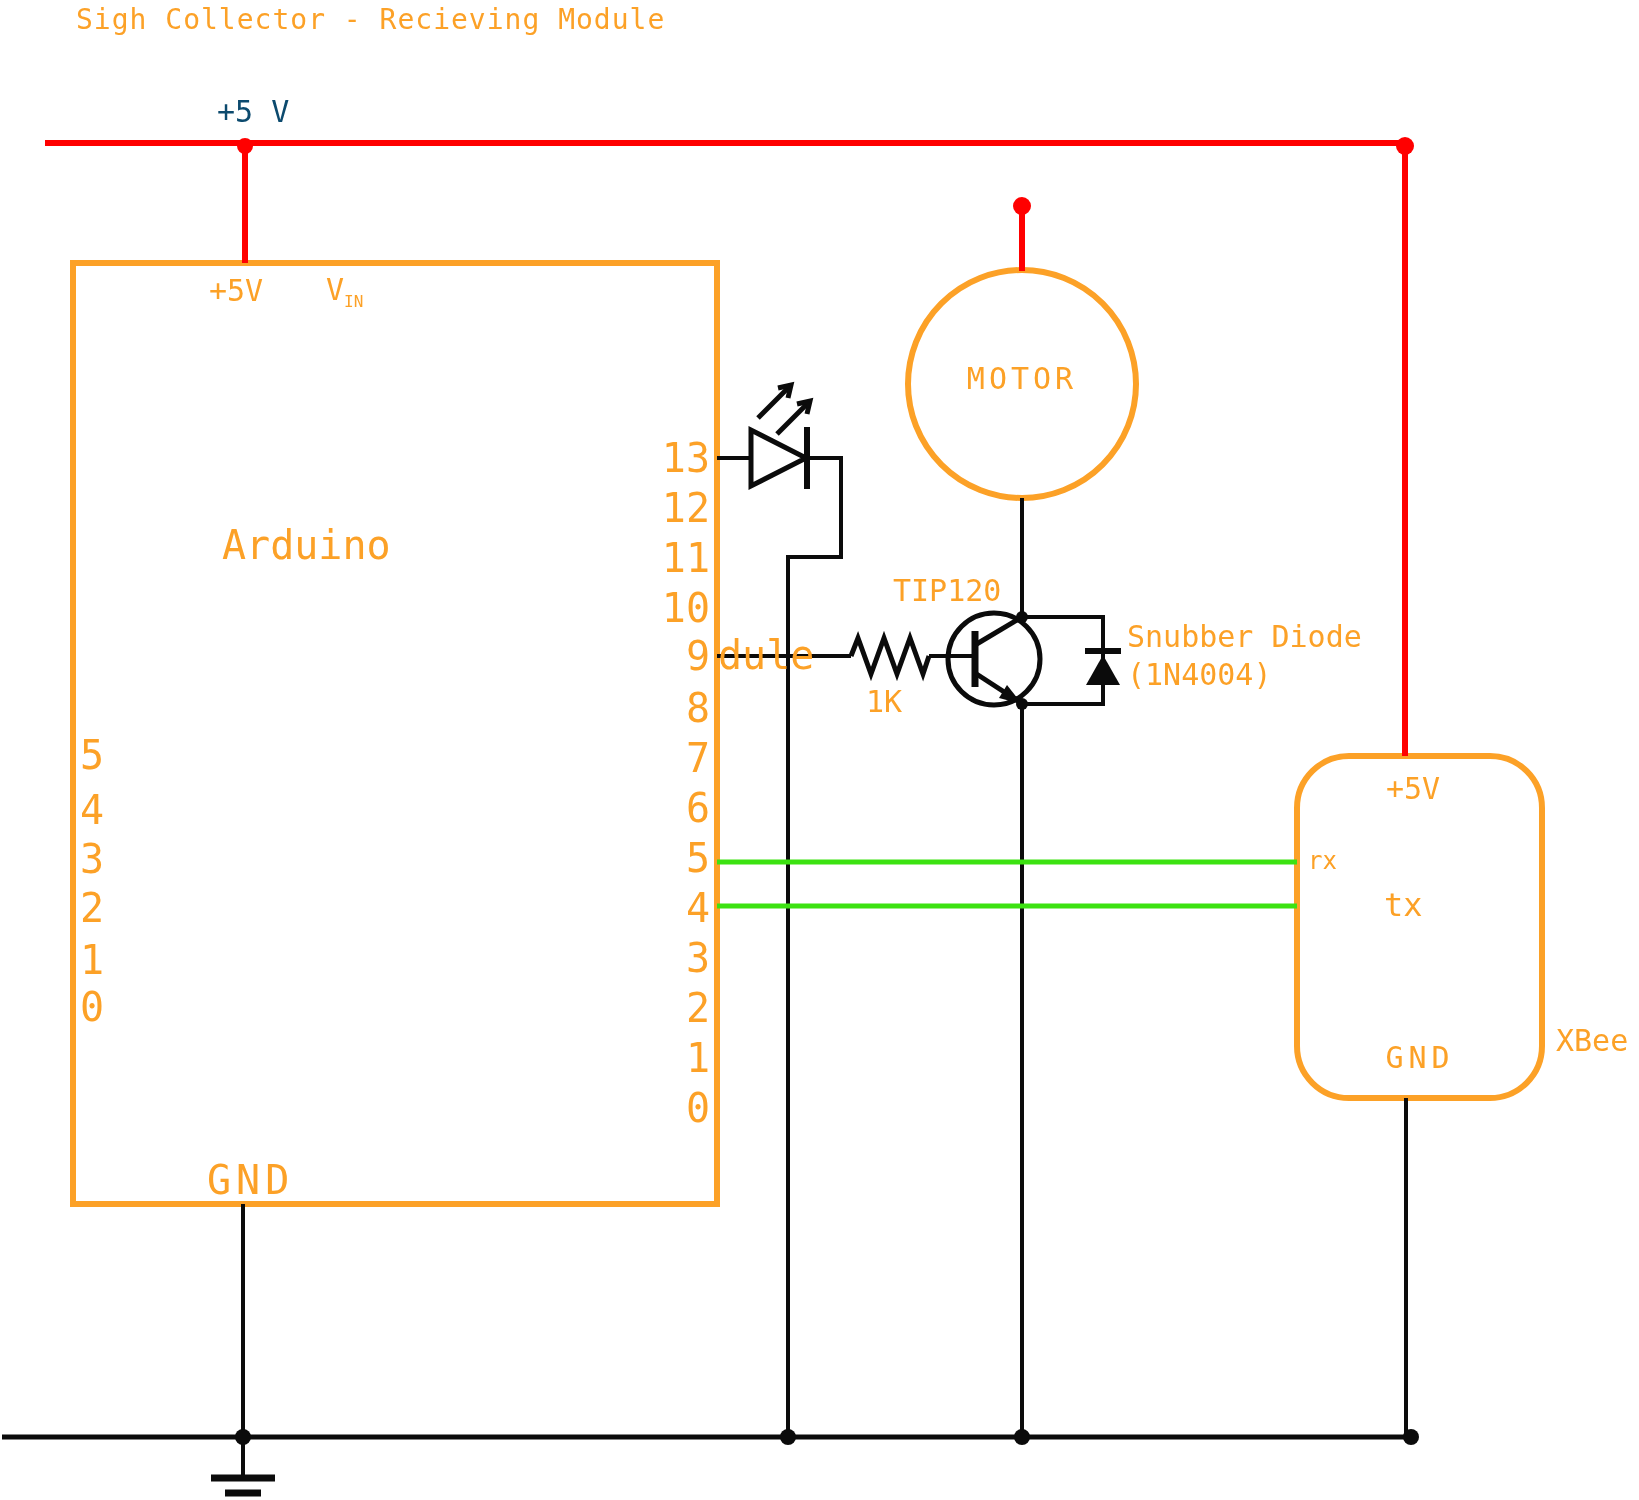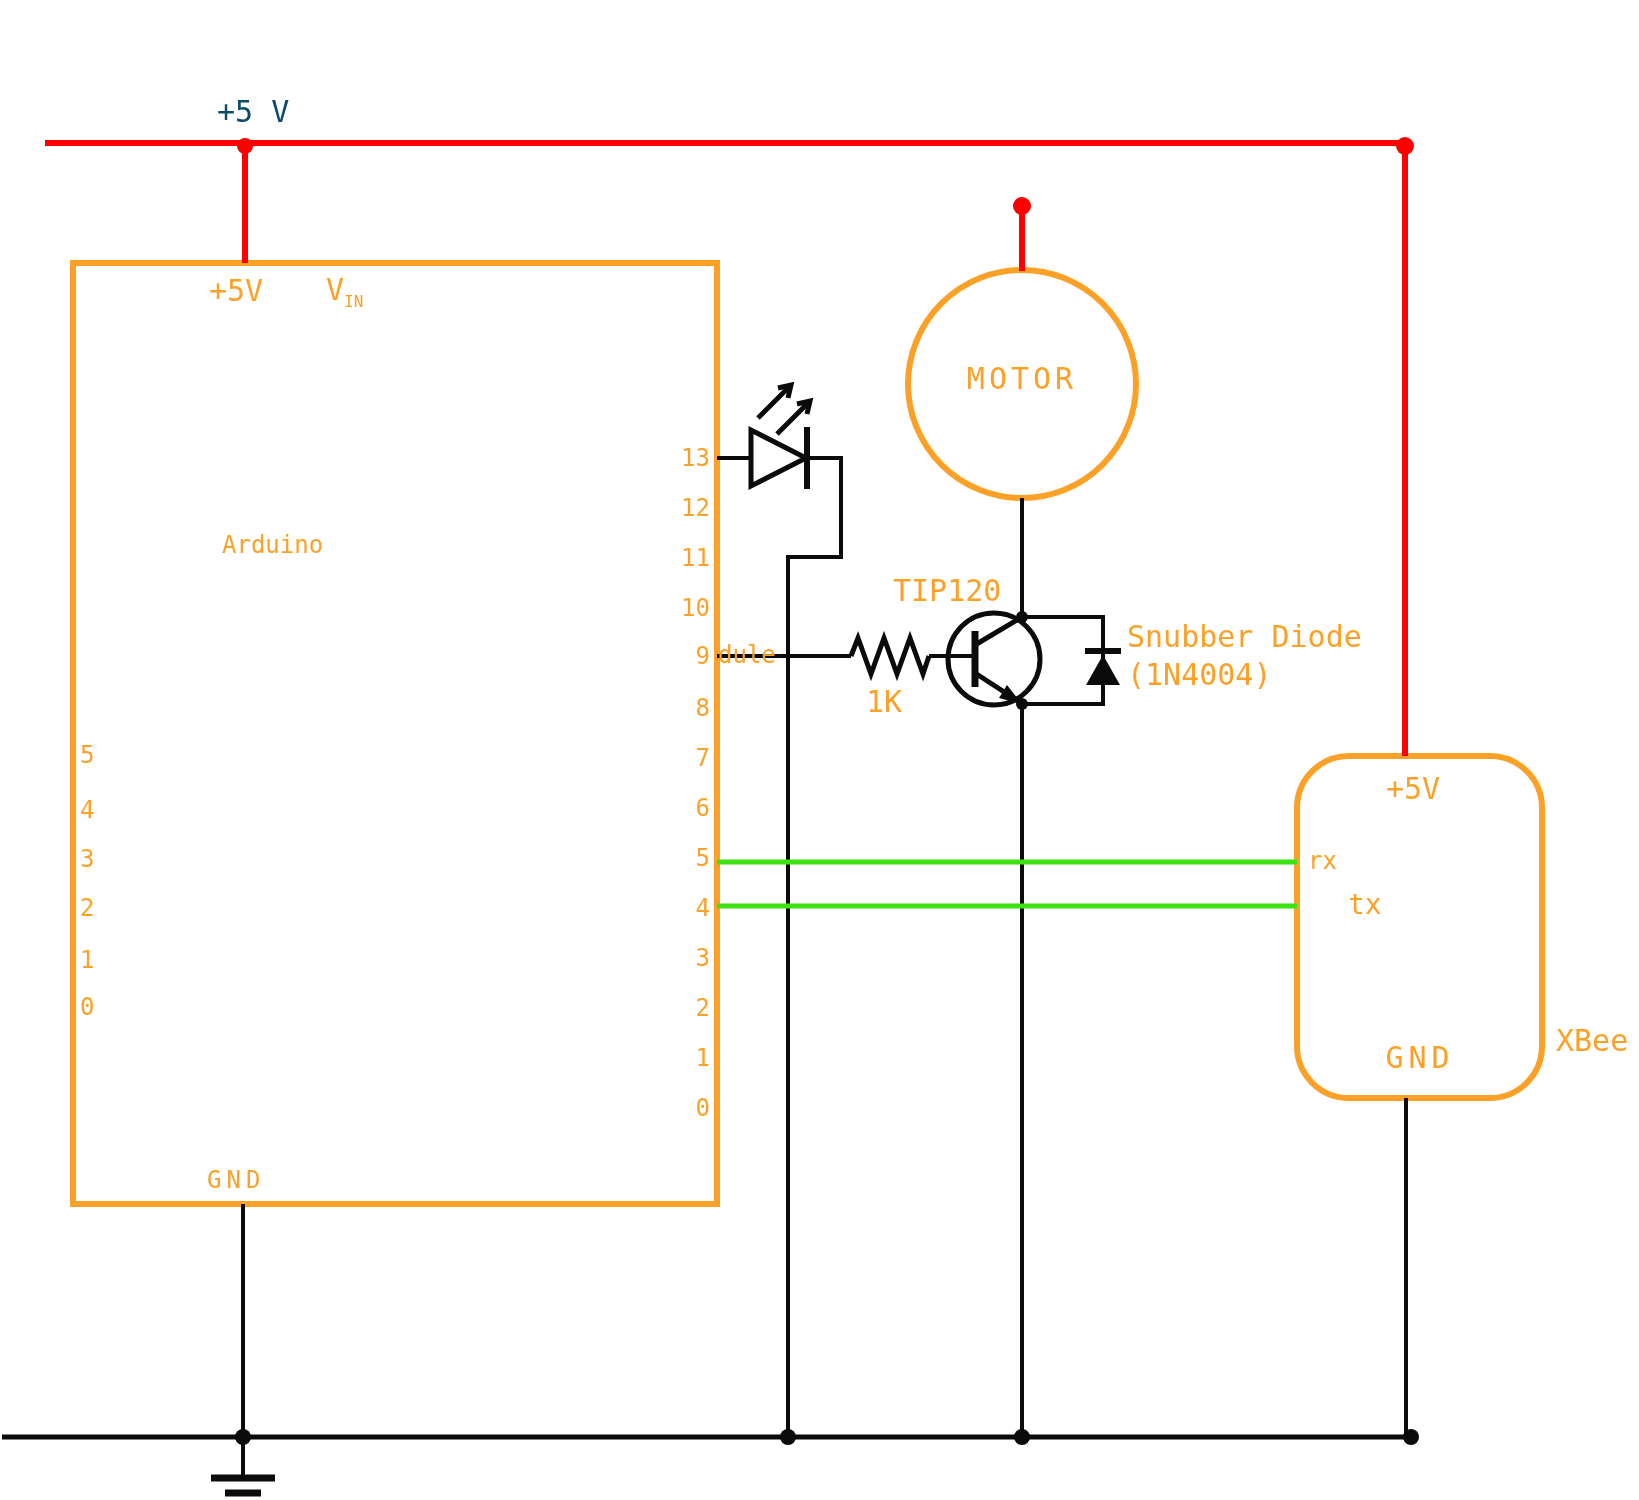"Sigh Collector - Recieving Module" span.lbl { html: none -> <span>Sigh Collector - Recieving Module</span> }
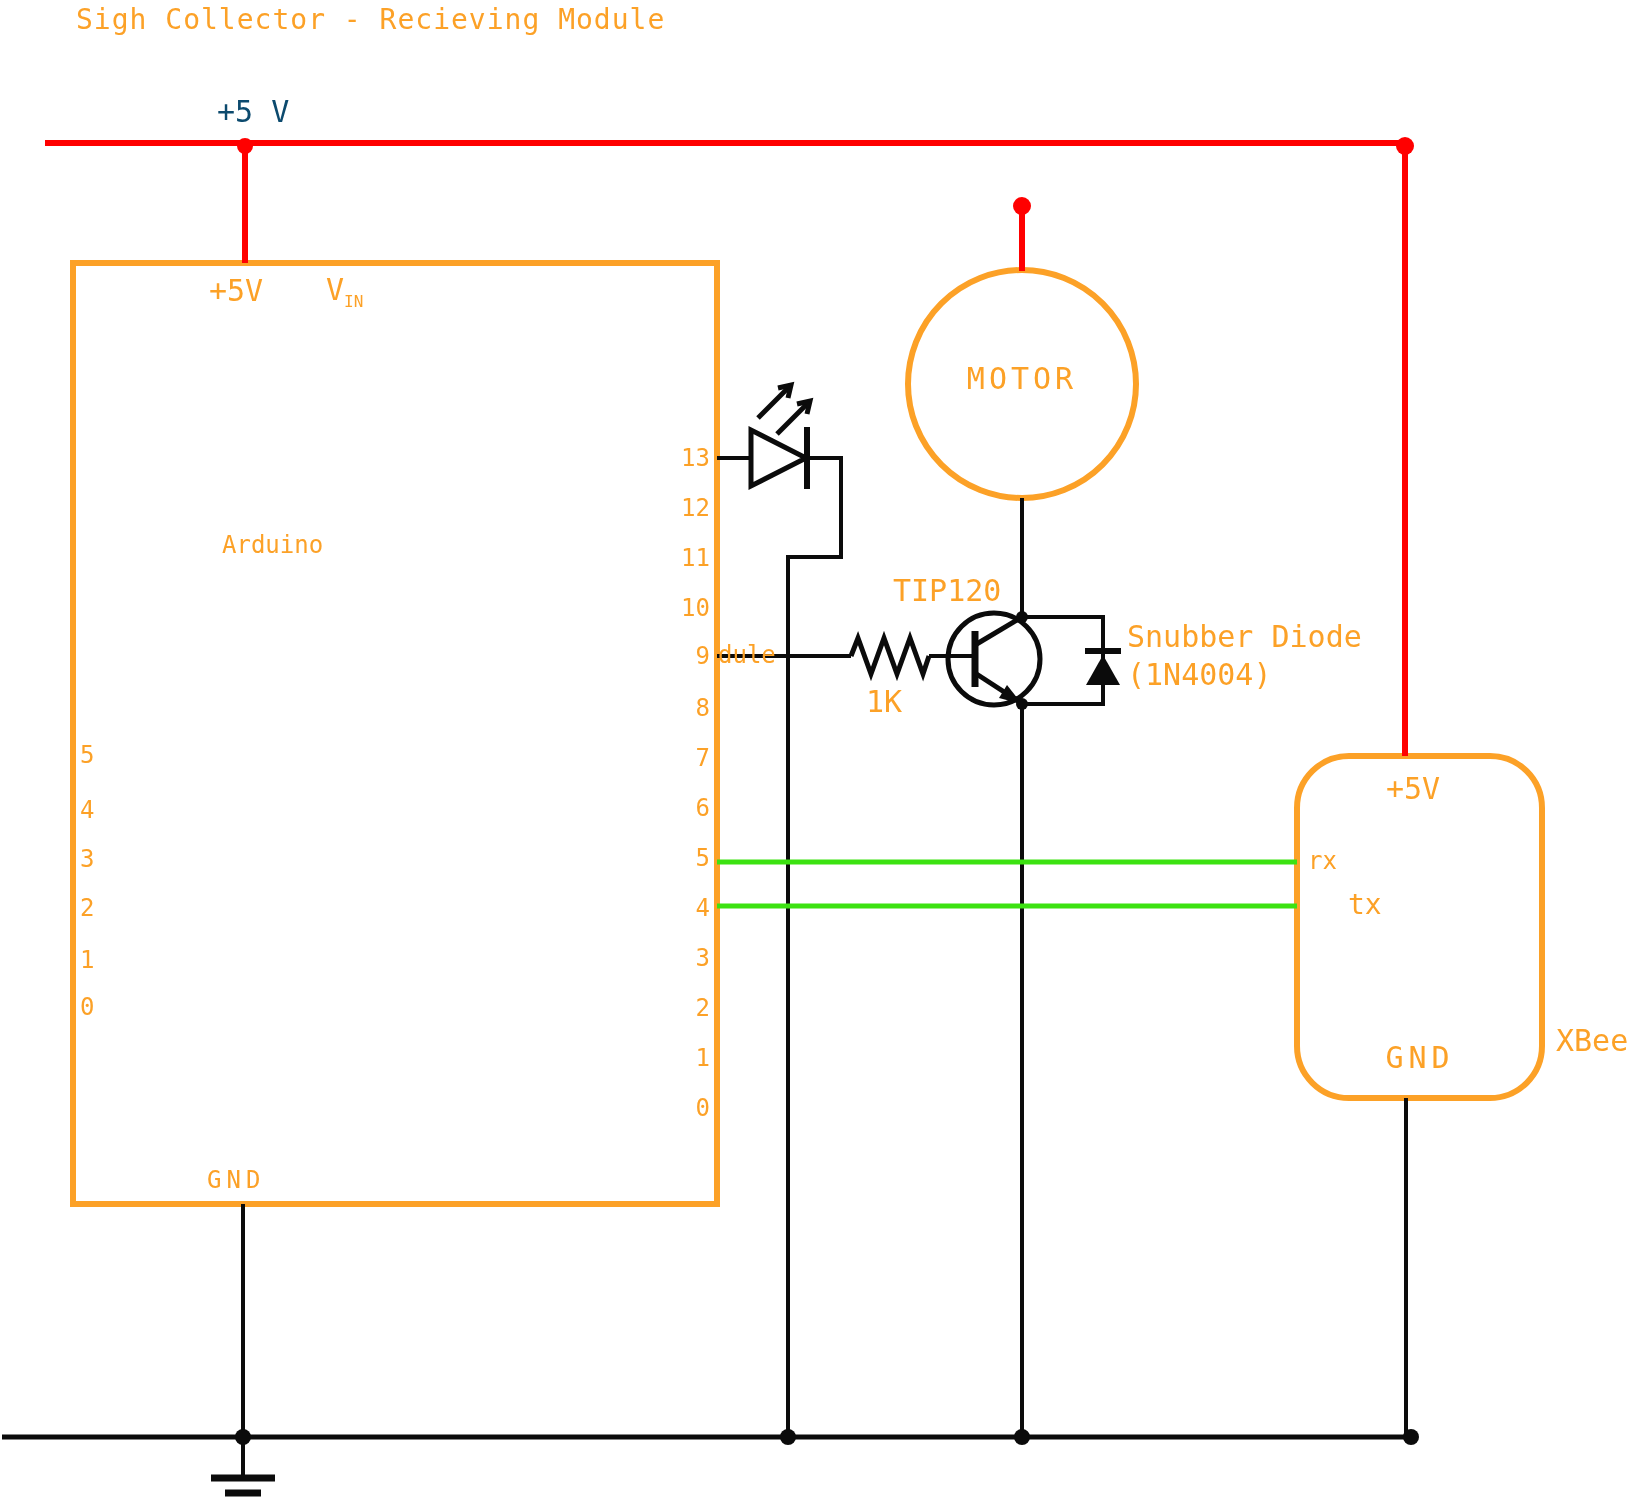"13" .lbl.pin { font-size: 24px -> 40px }
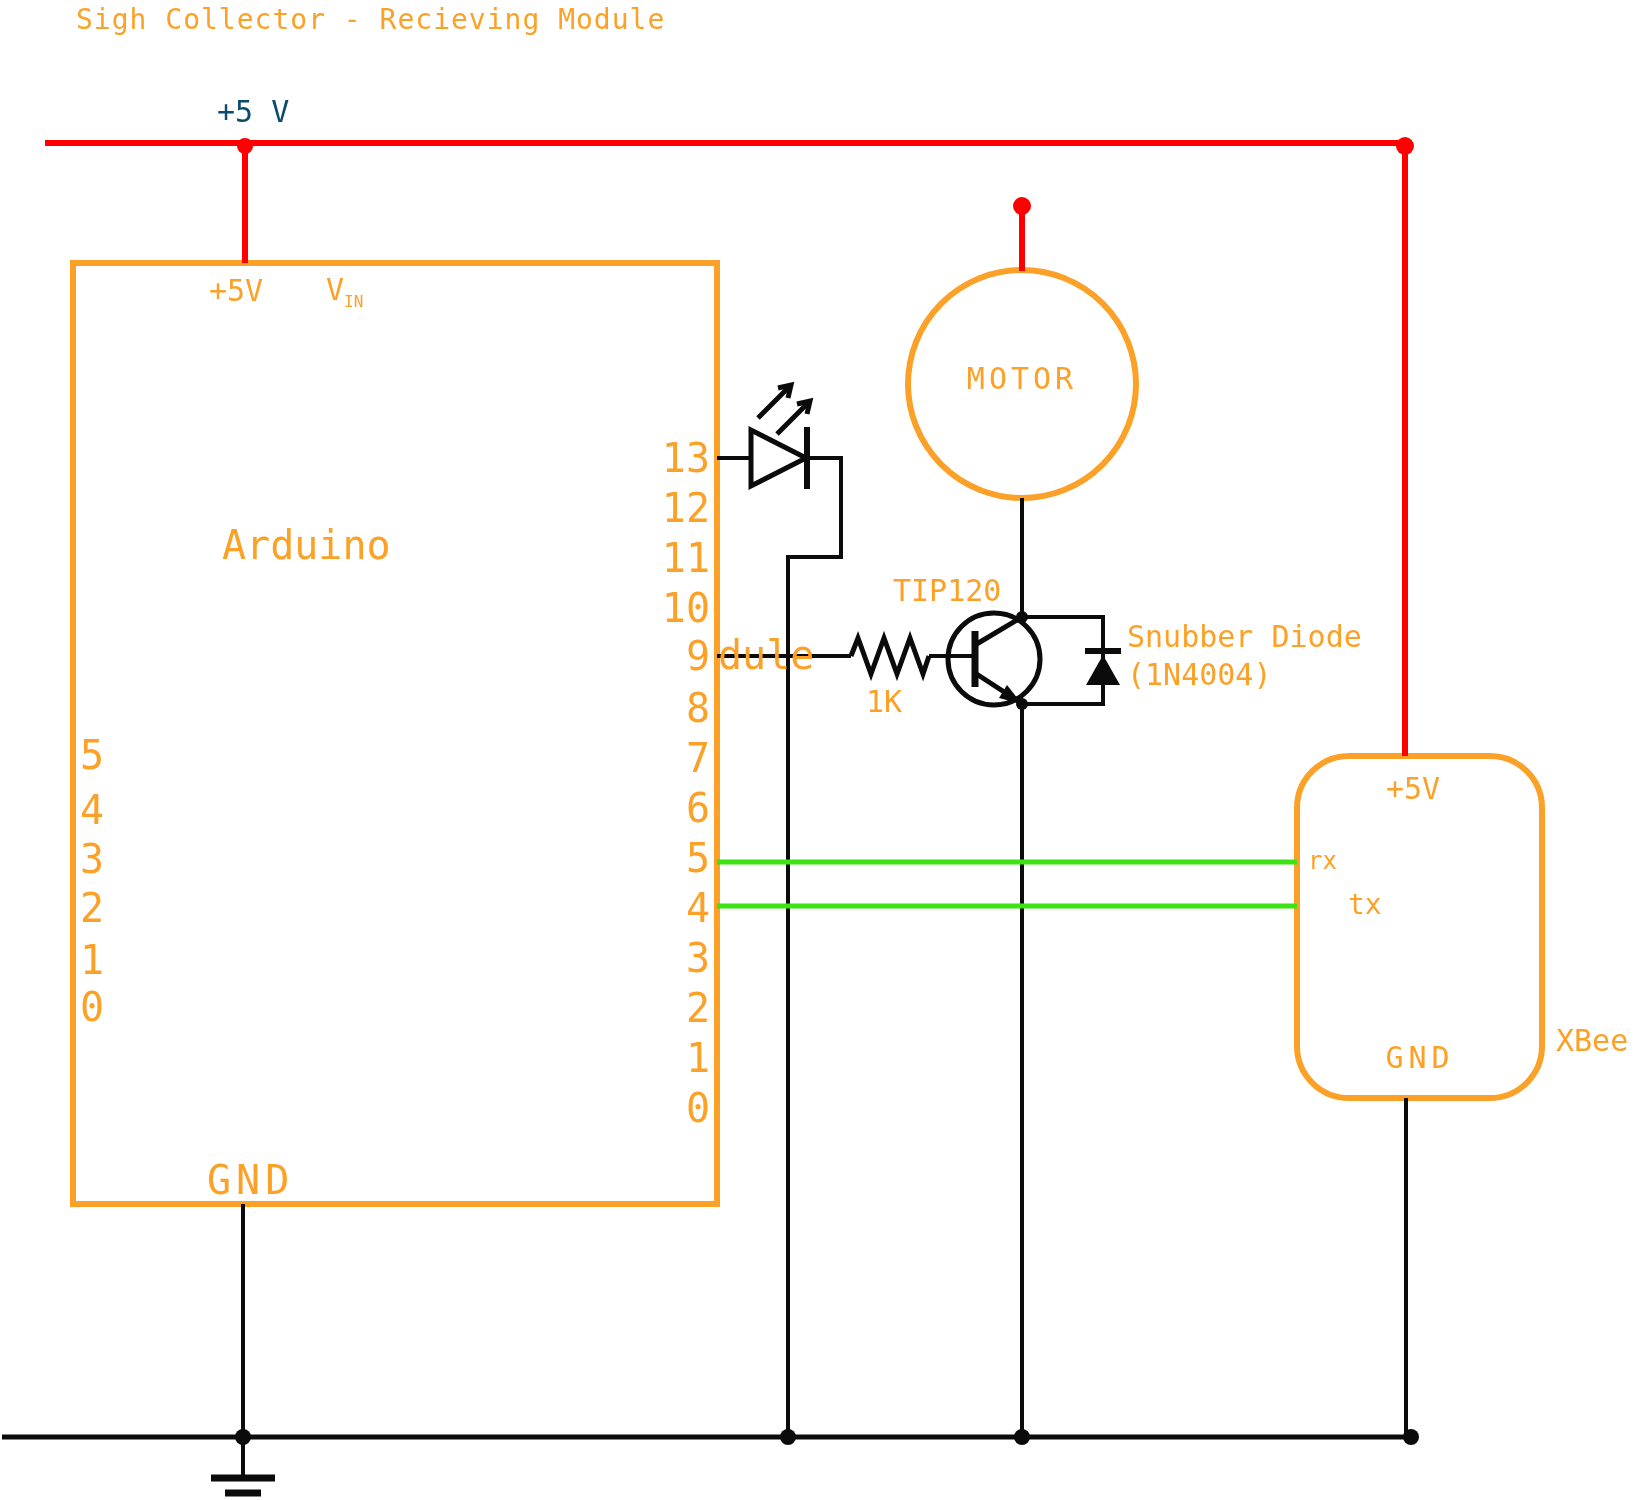"tx" span.lbl { font-size: 28px -> 32px; left: 1348px -> 1384px }
